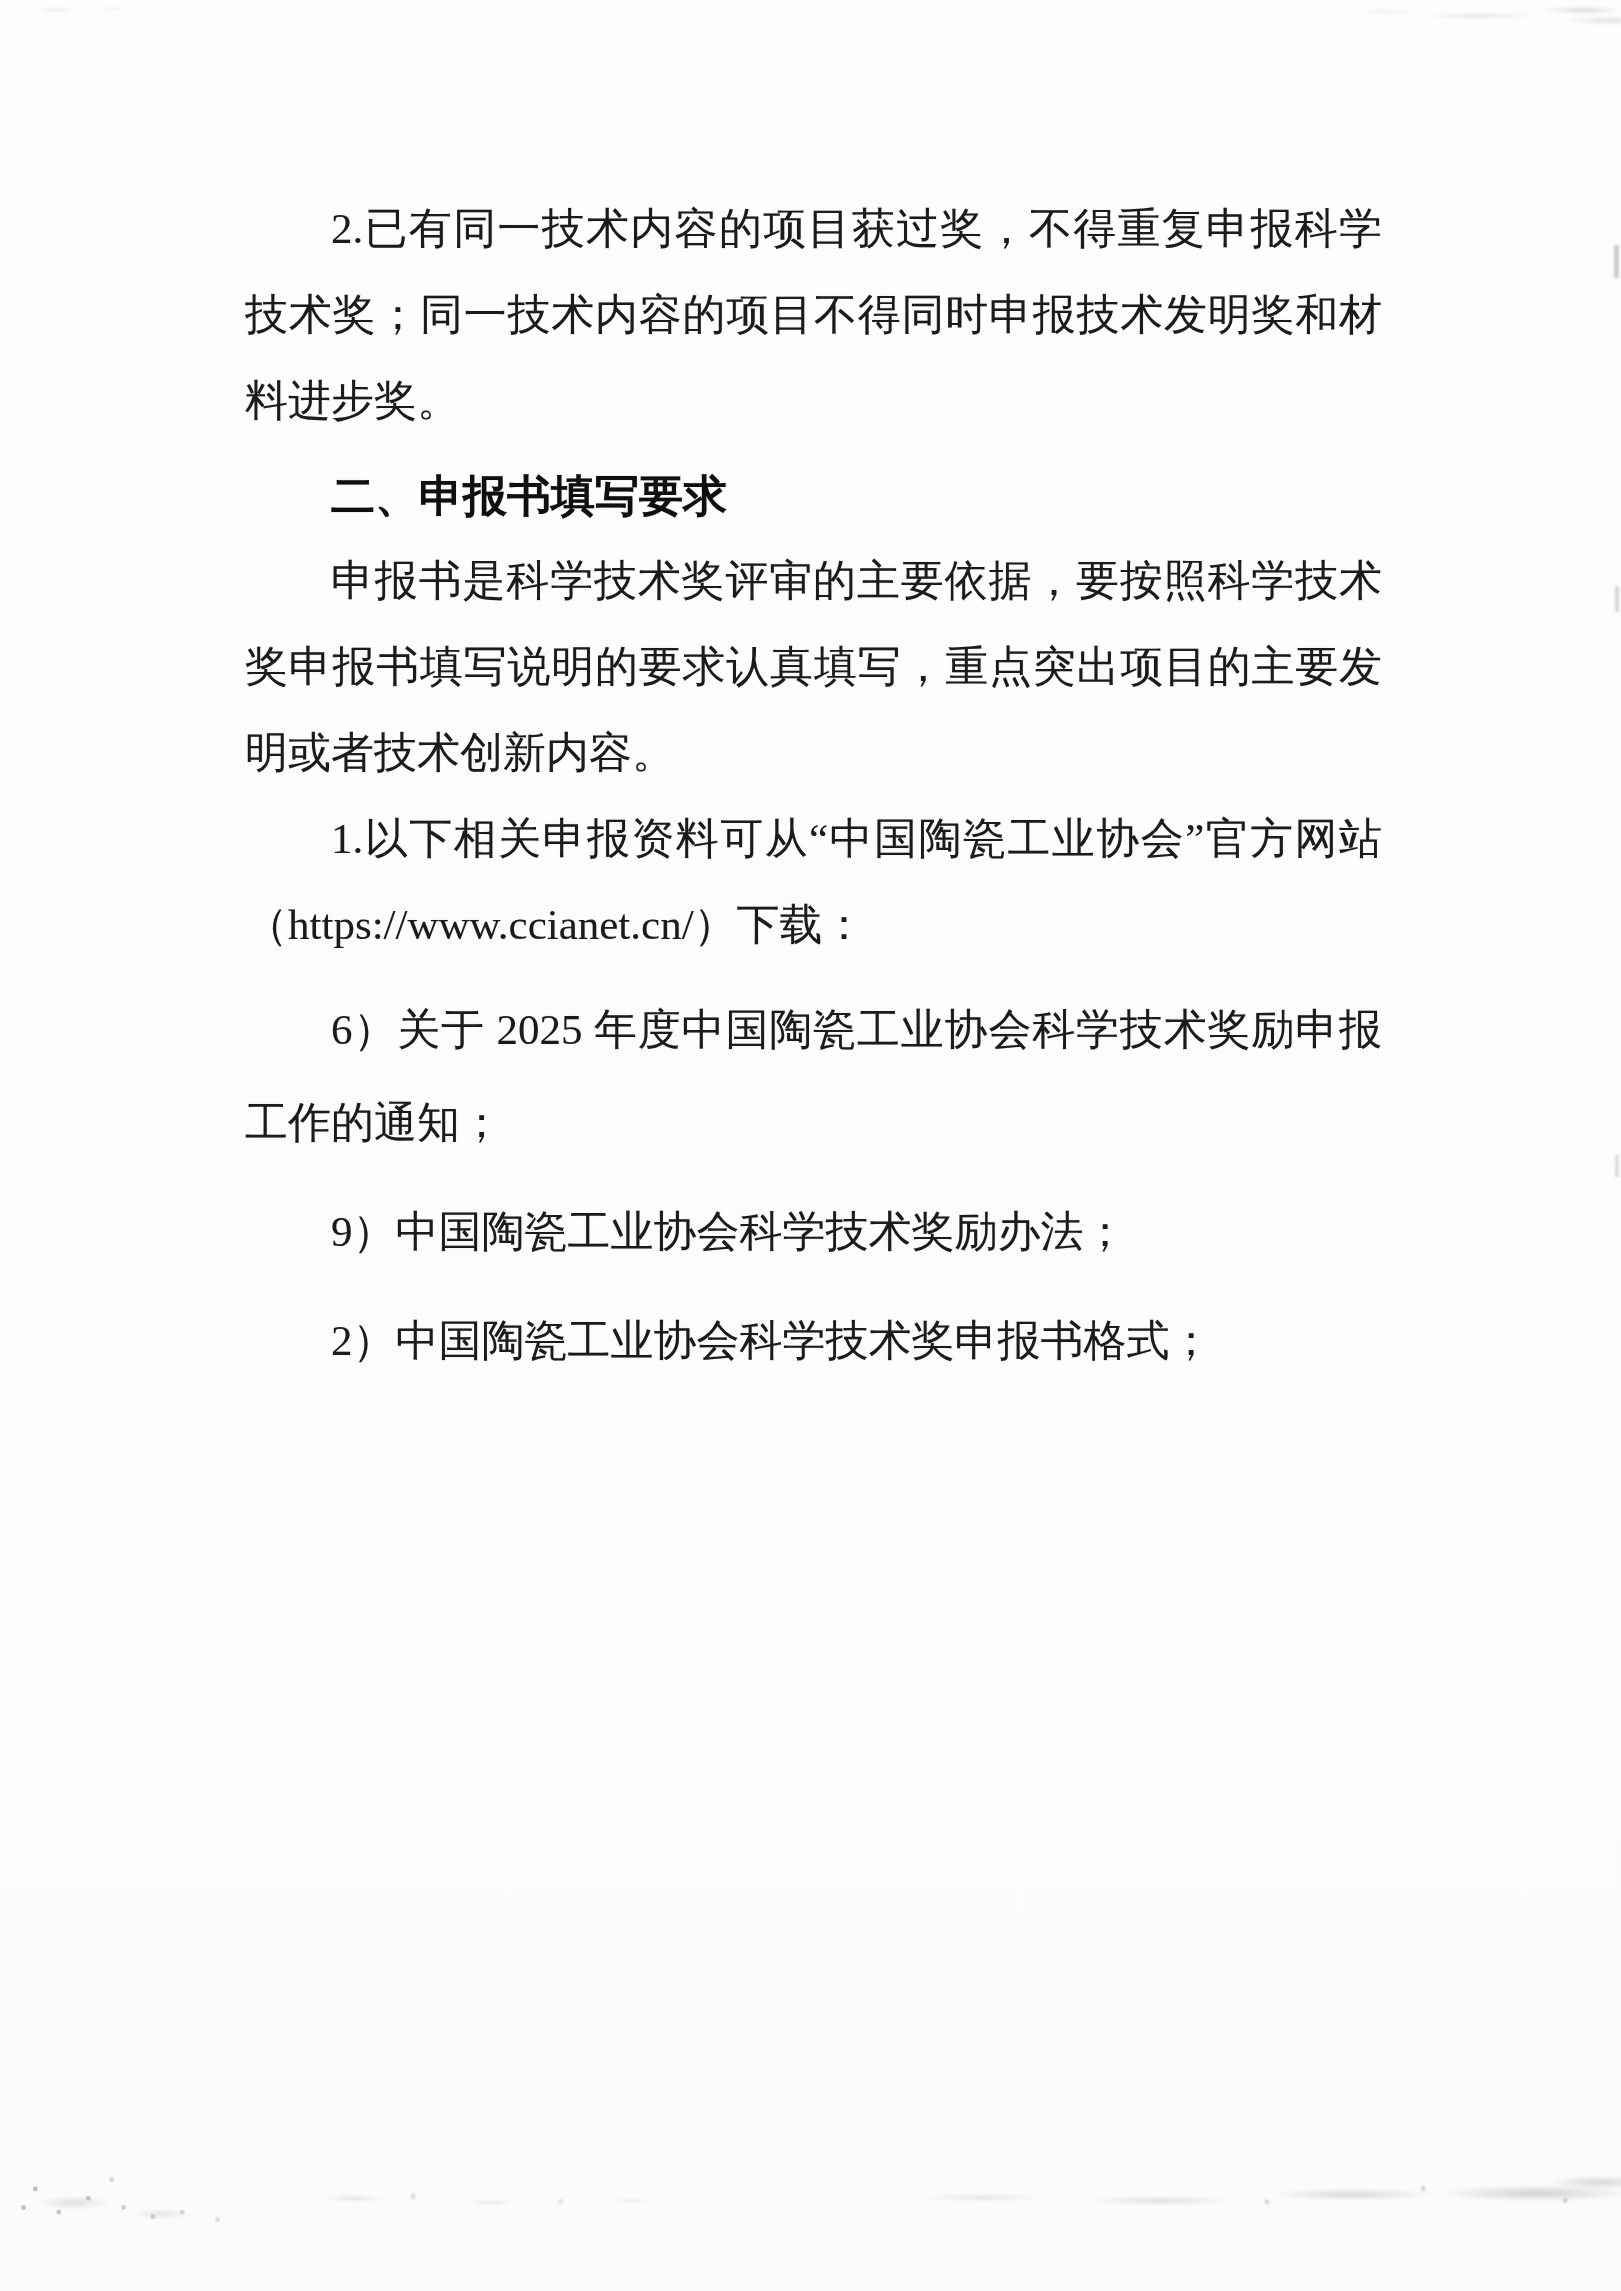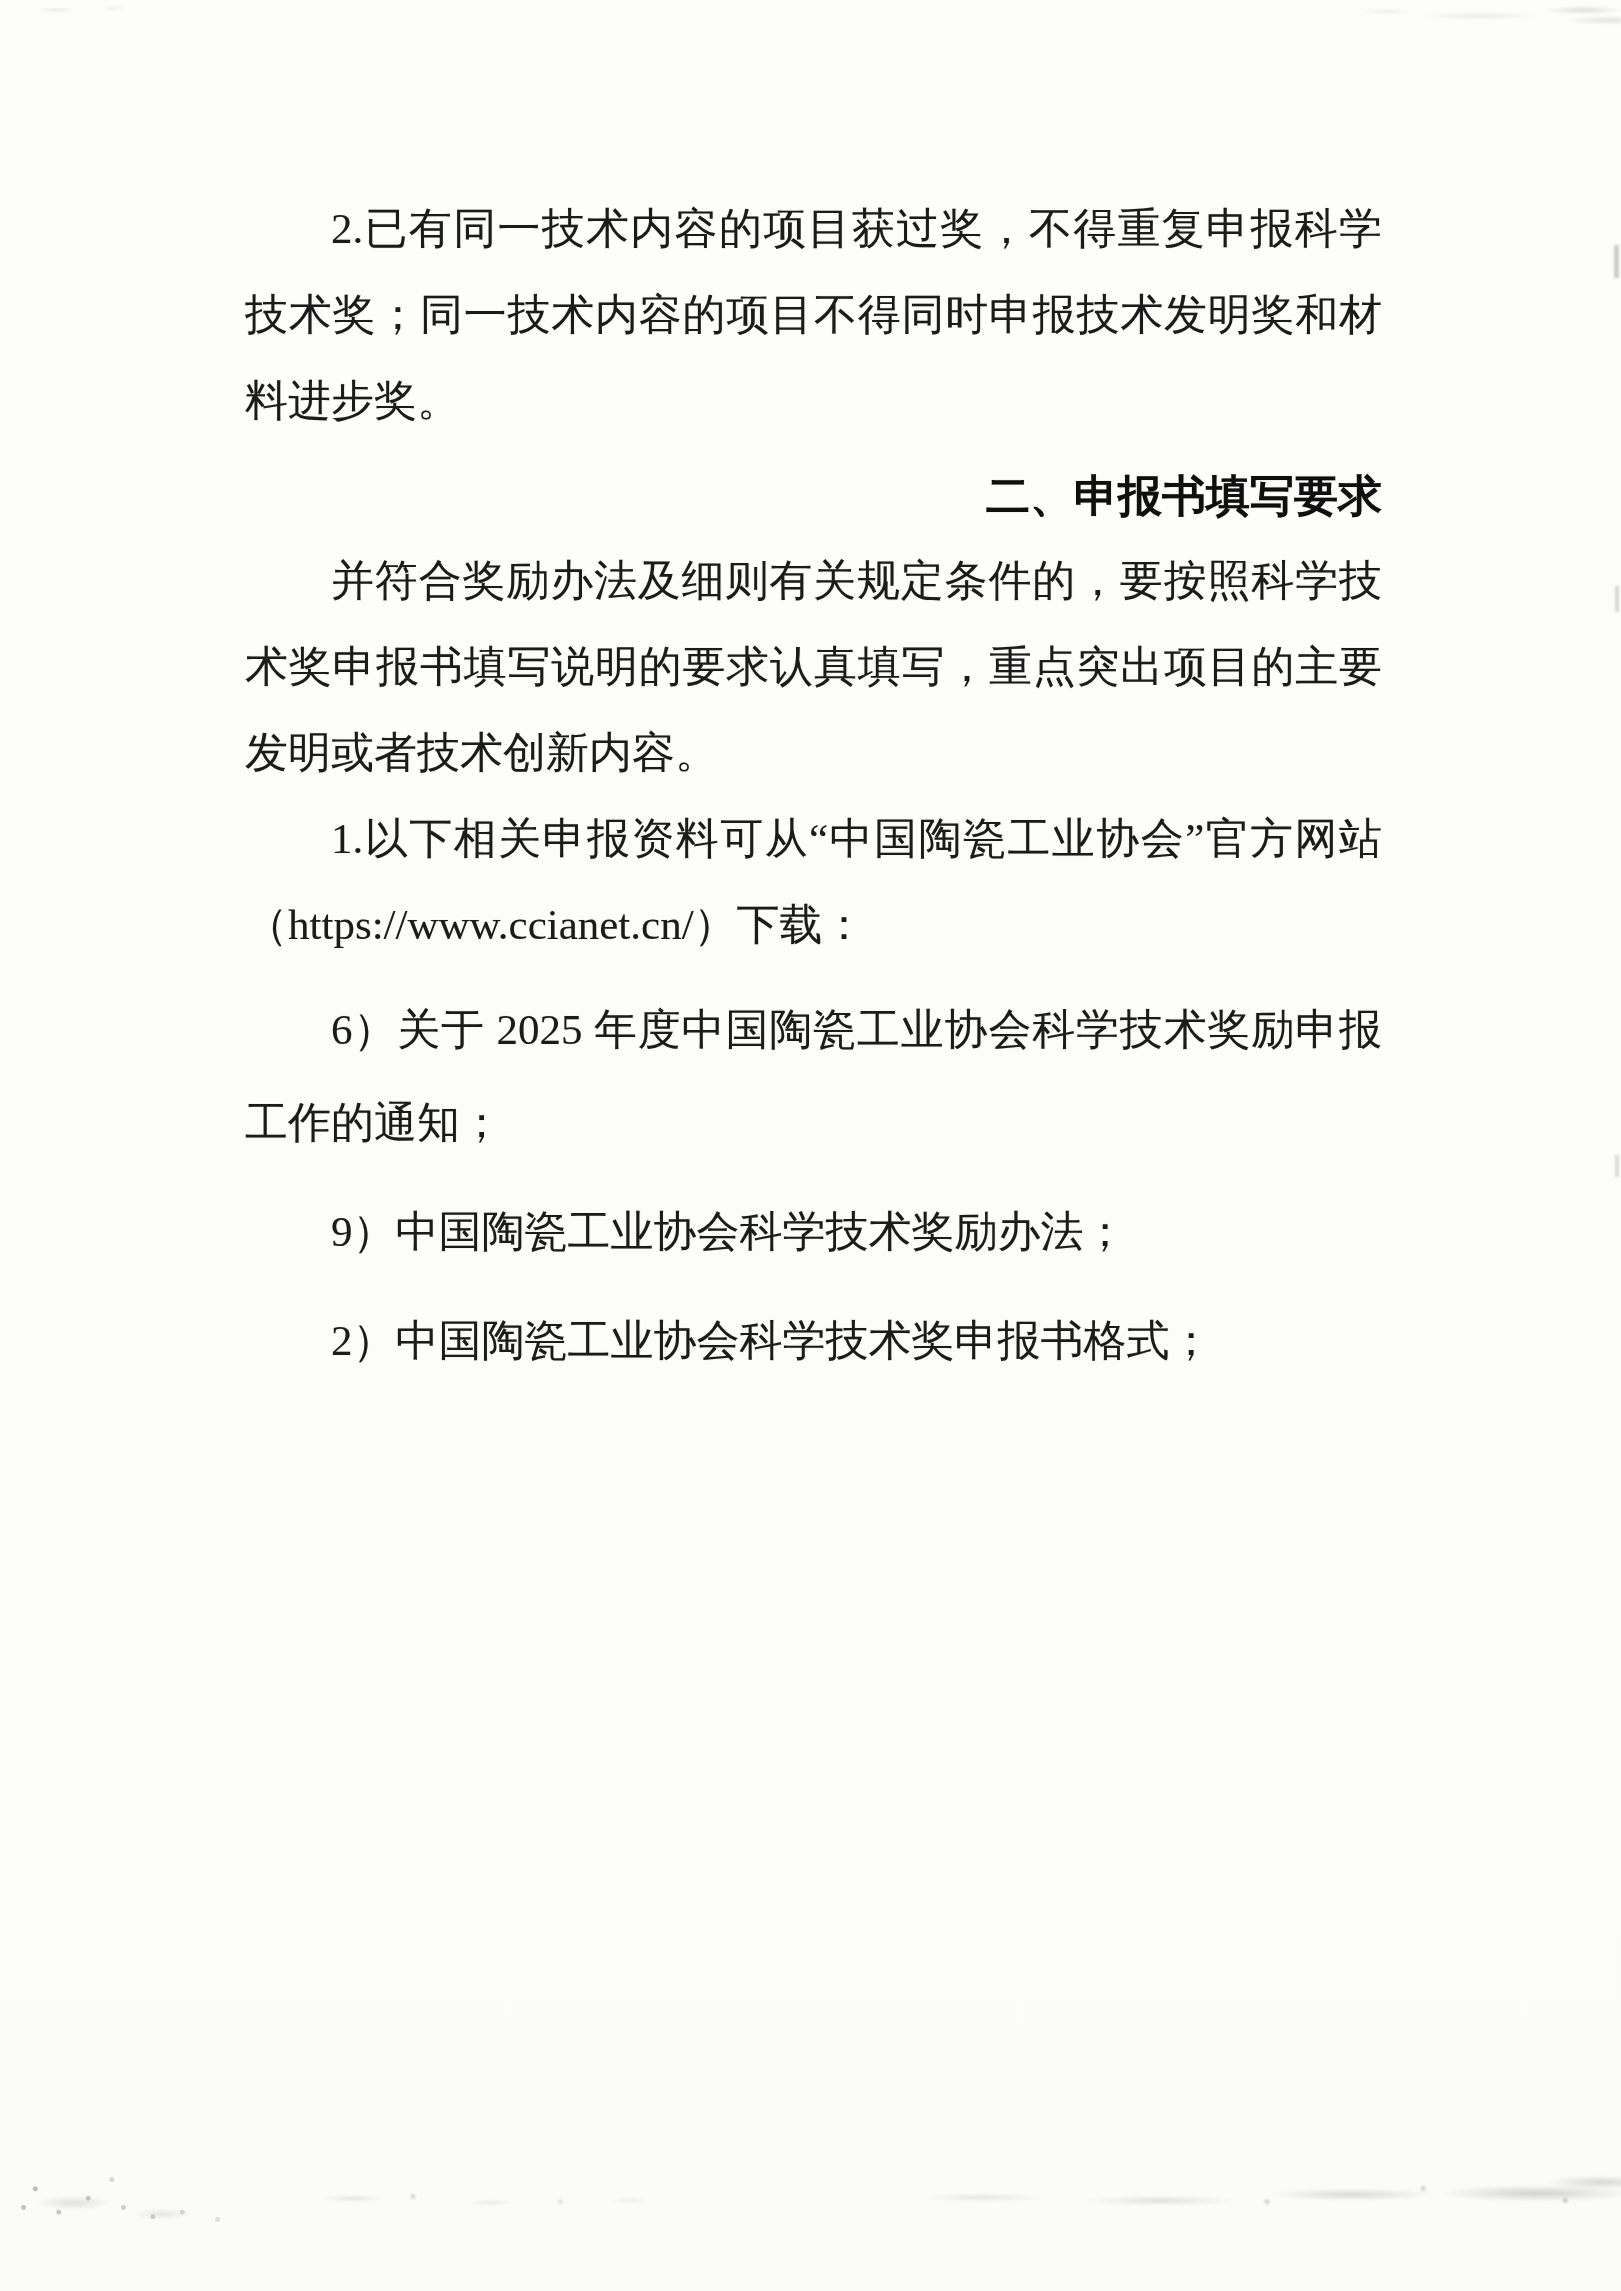"二、申报书填写要求" p.heading { text-align: right -> none }
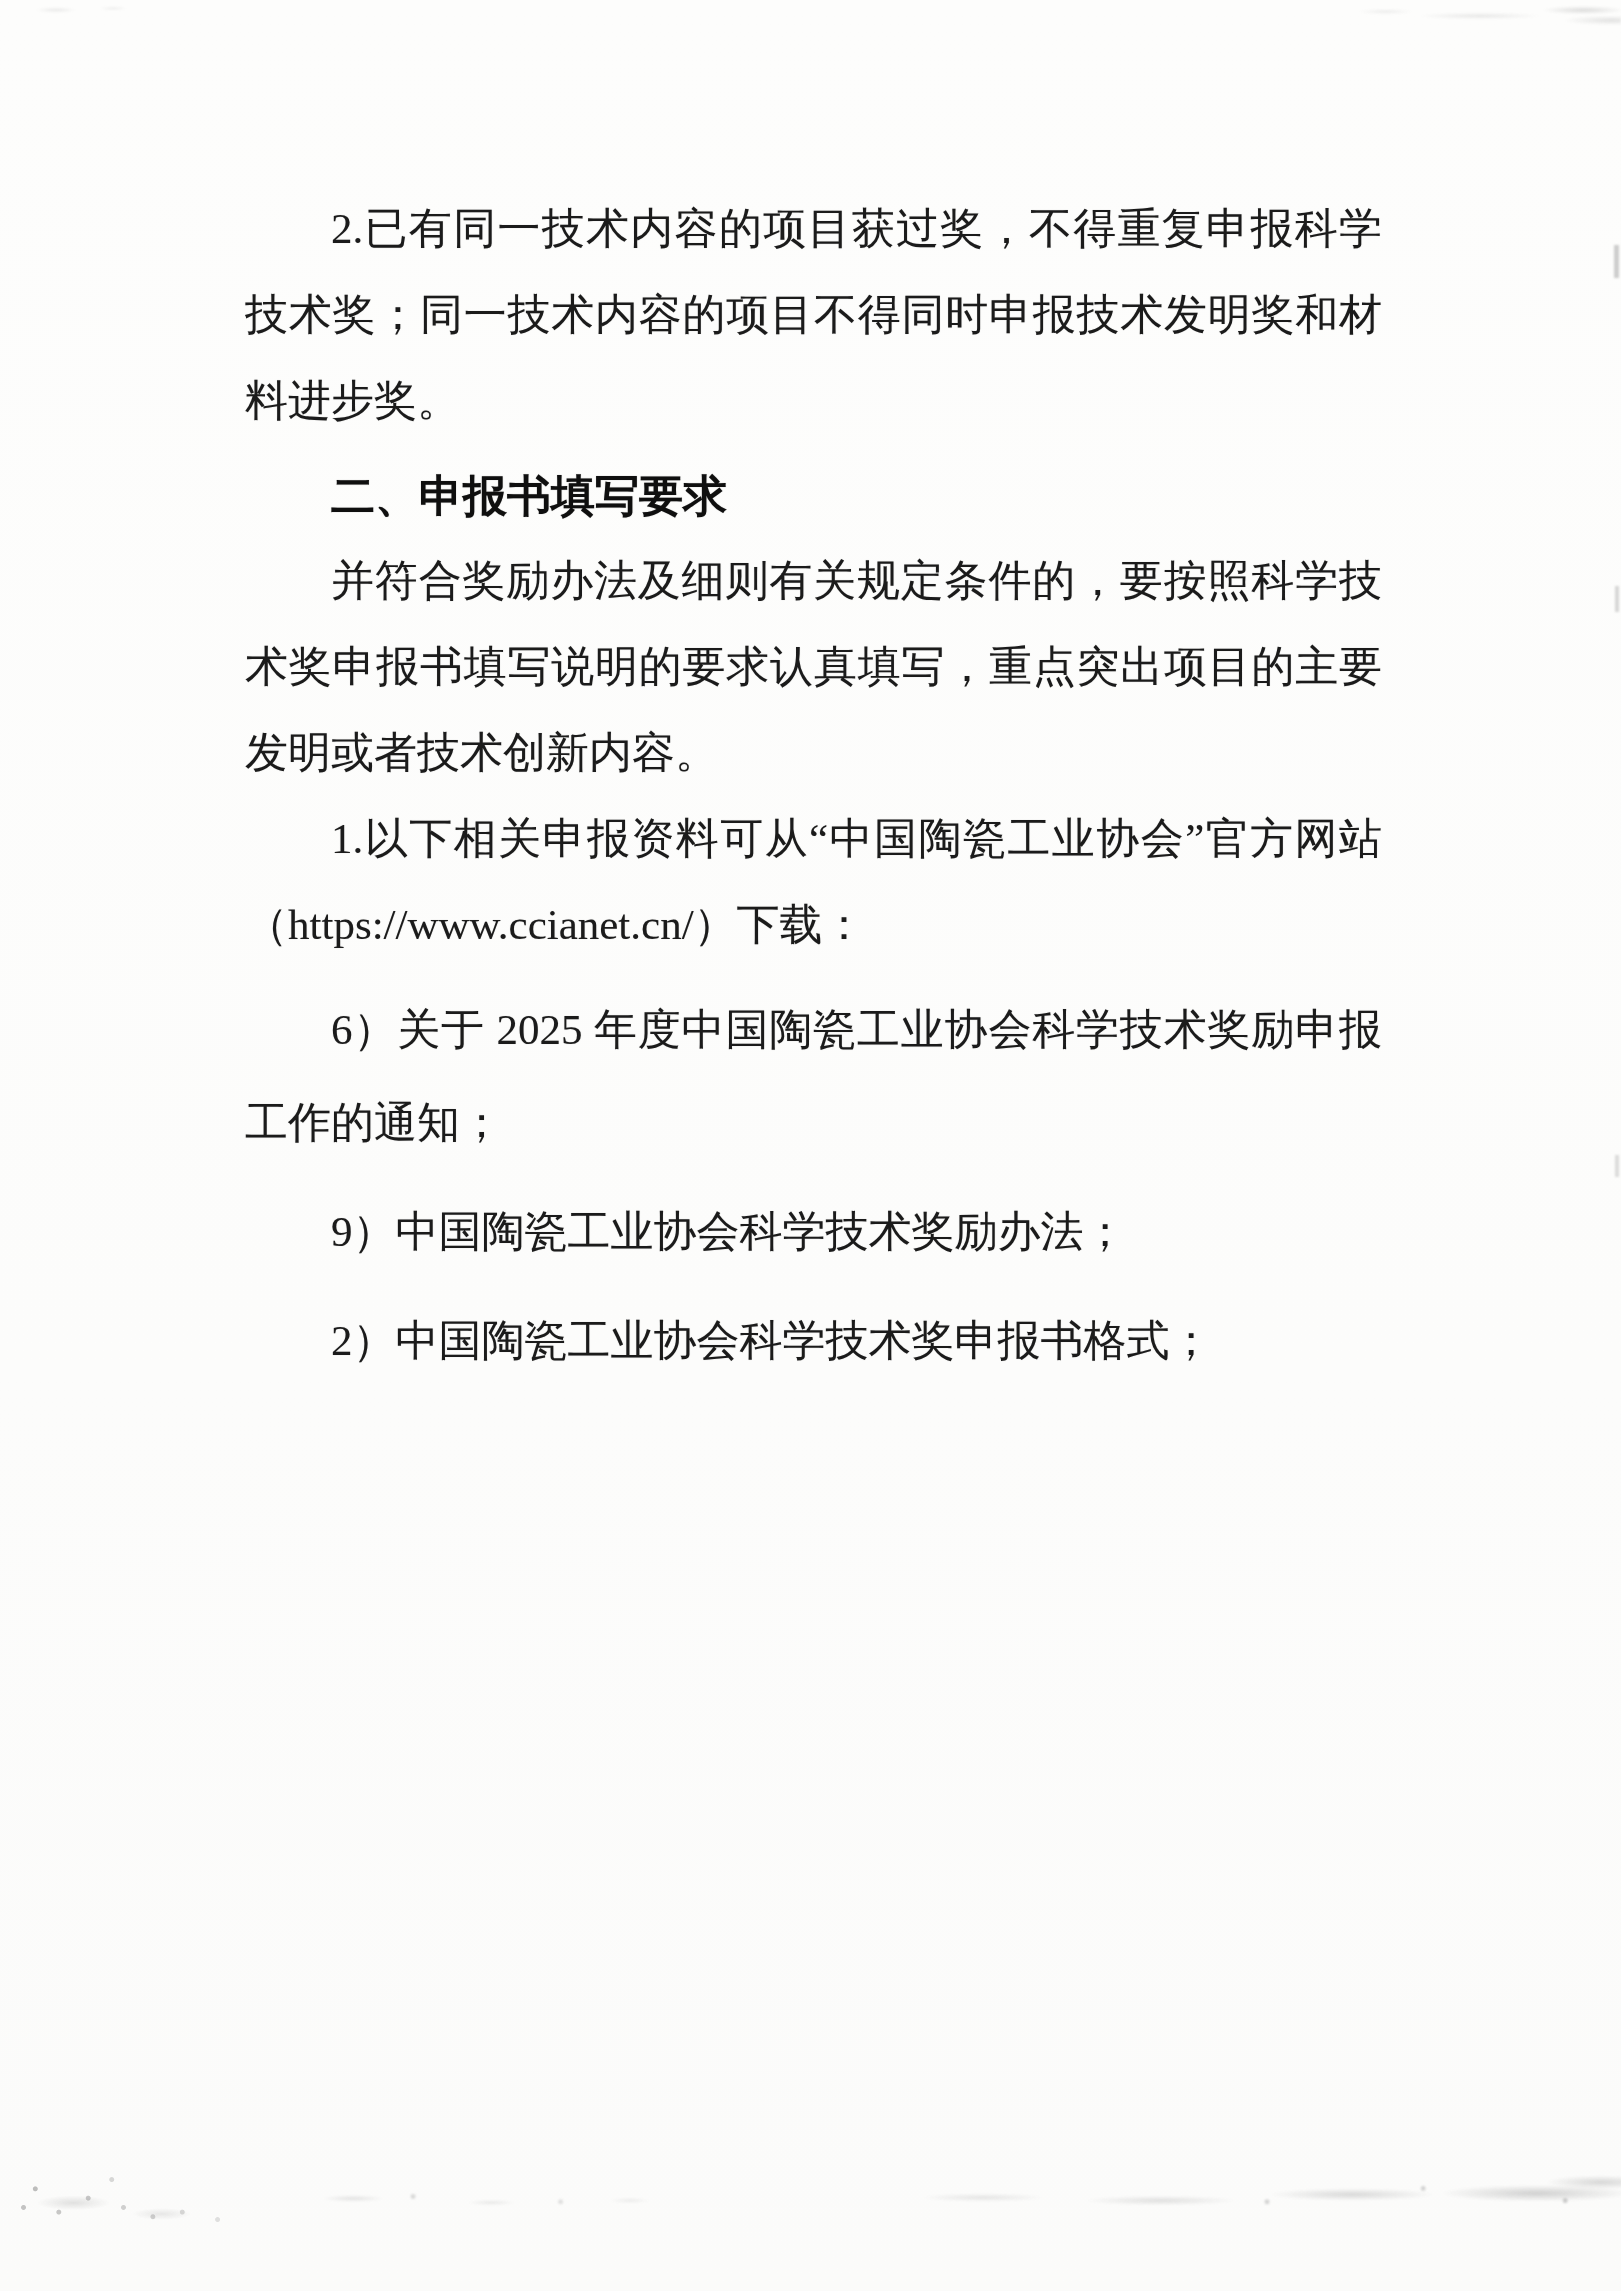"并符合奖励办法及细则有关规定条件的，要按照科学技术奖申报书填写说明的要求认真填写" p.para { text: 并符合奖励办法及细则有关规定条件的 -> 申报书是科学技术奖评审的主要依据 }
